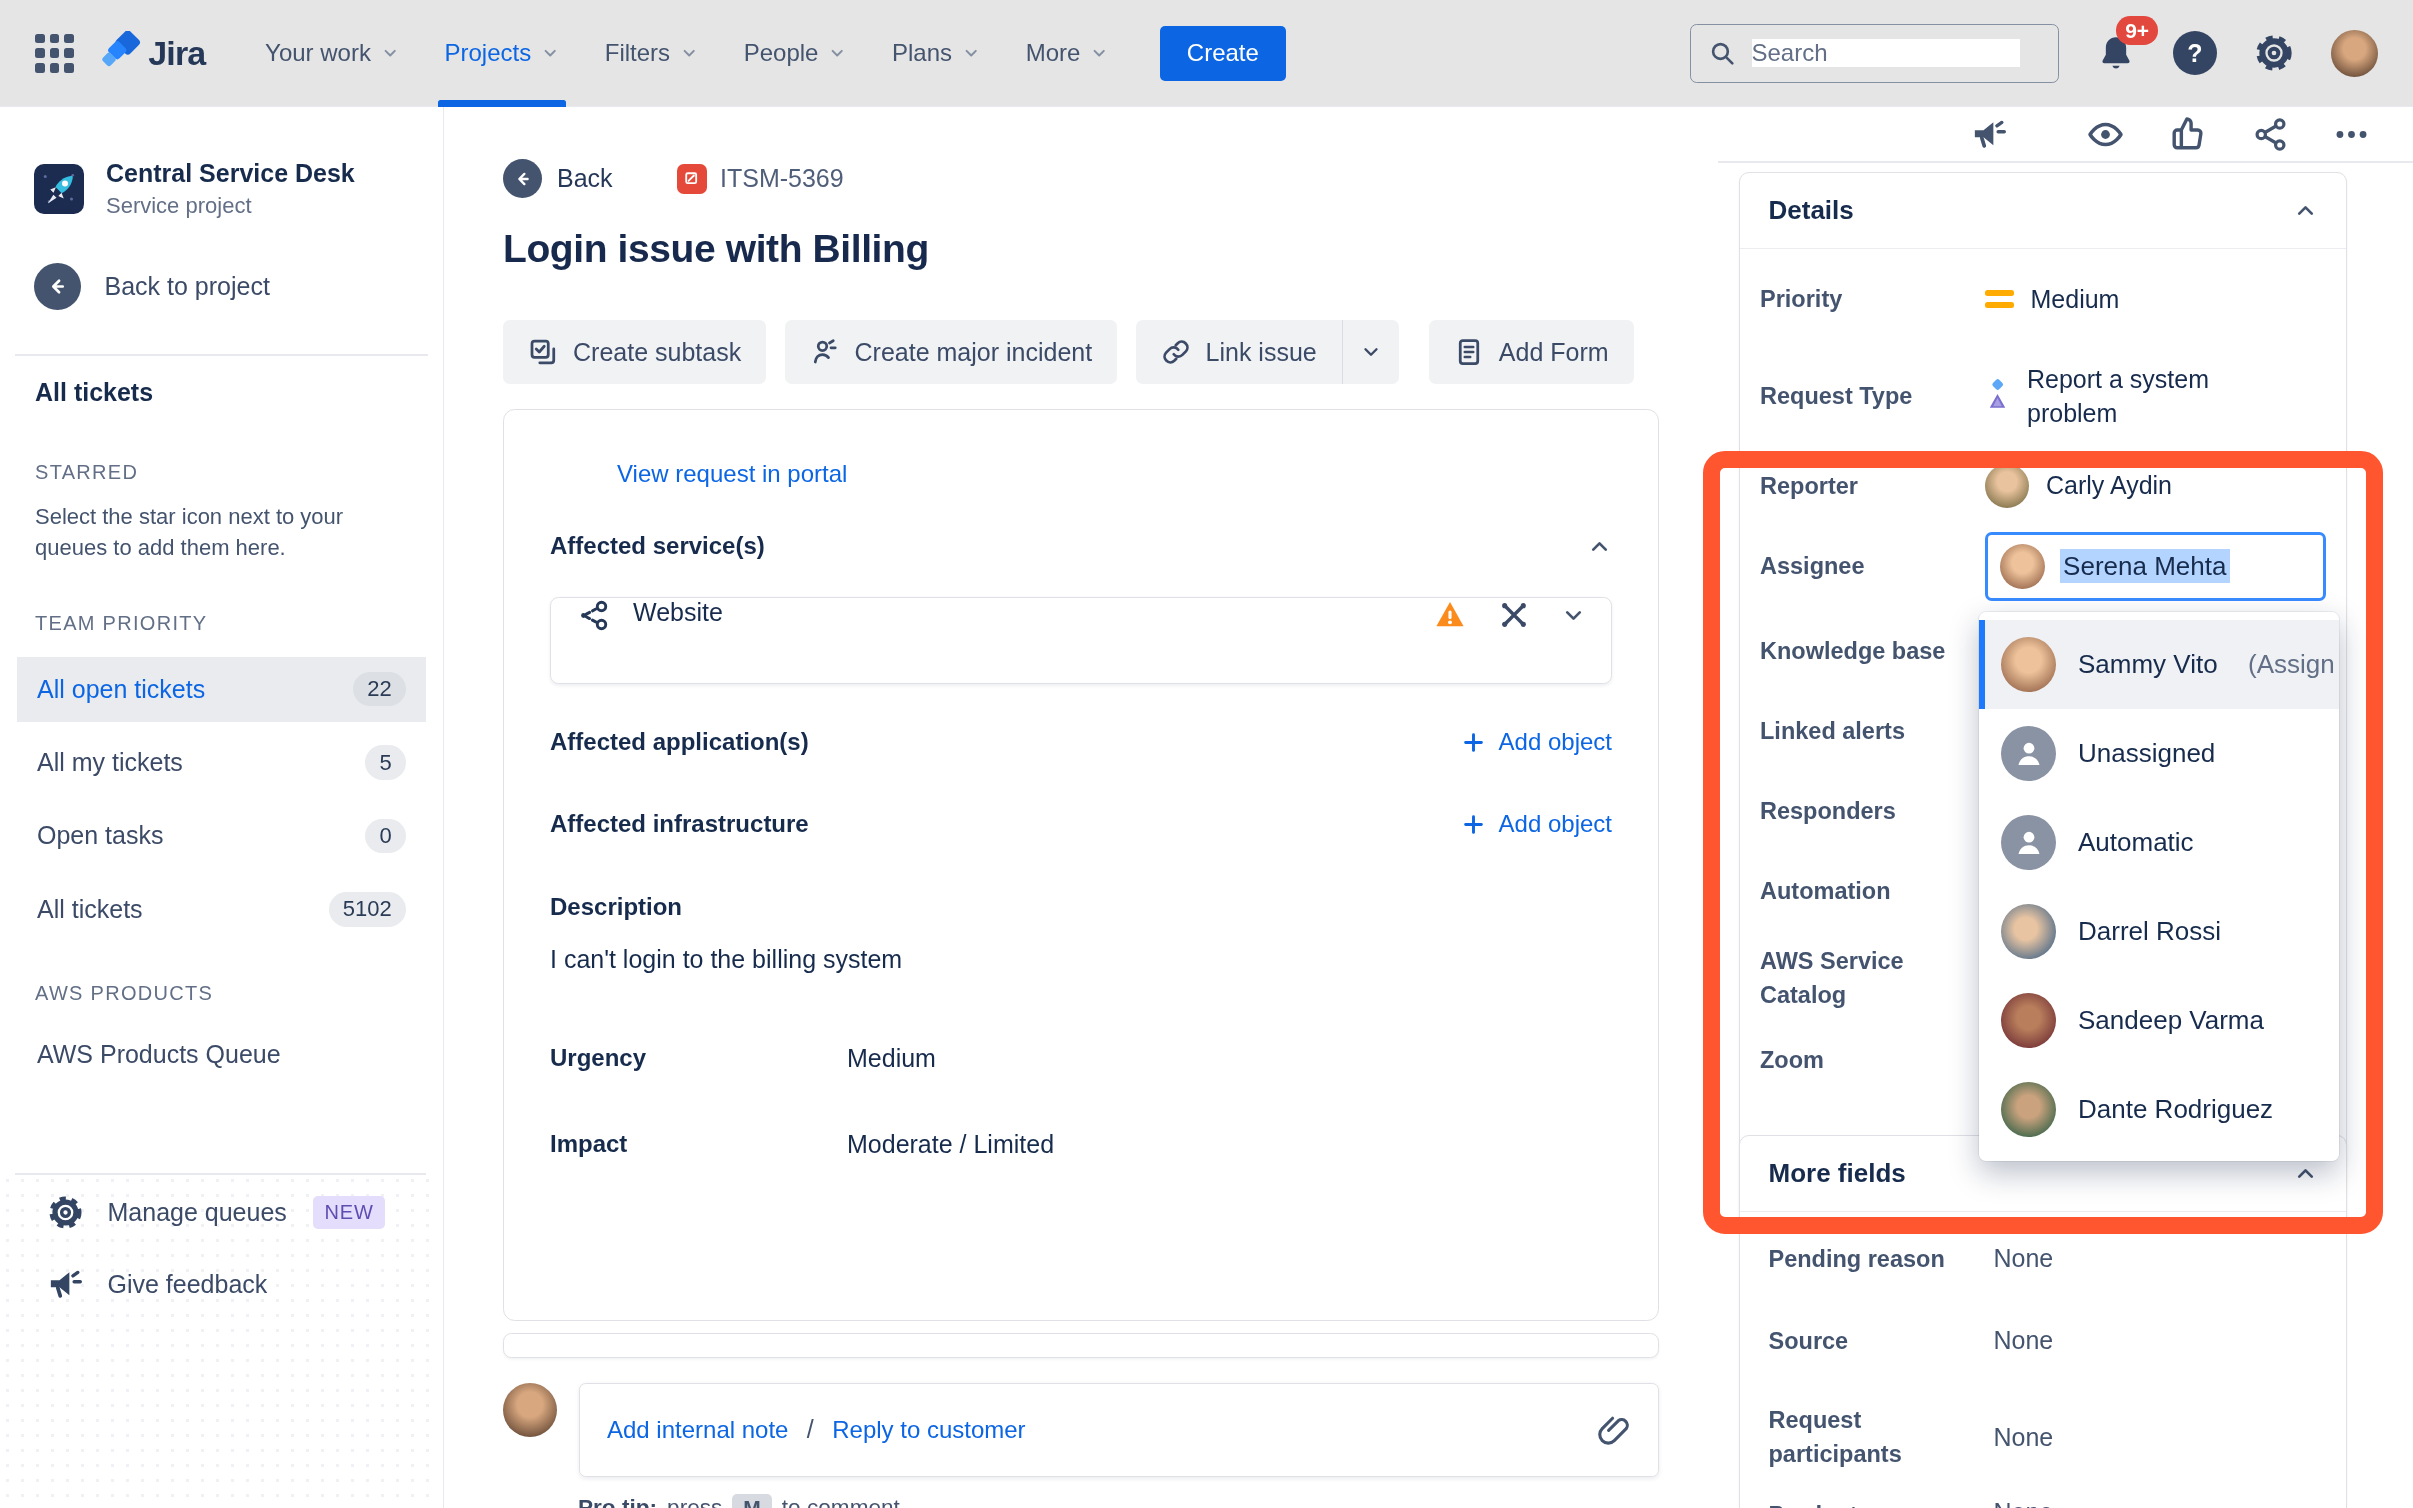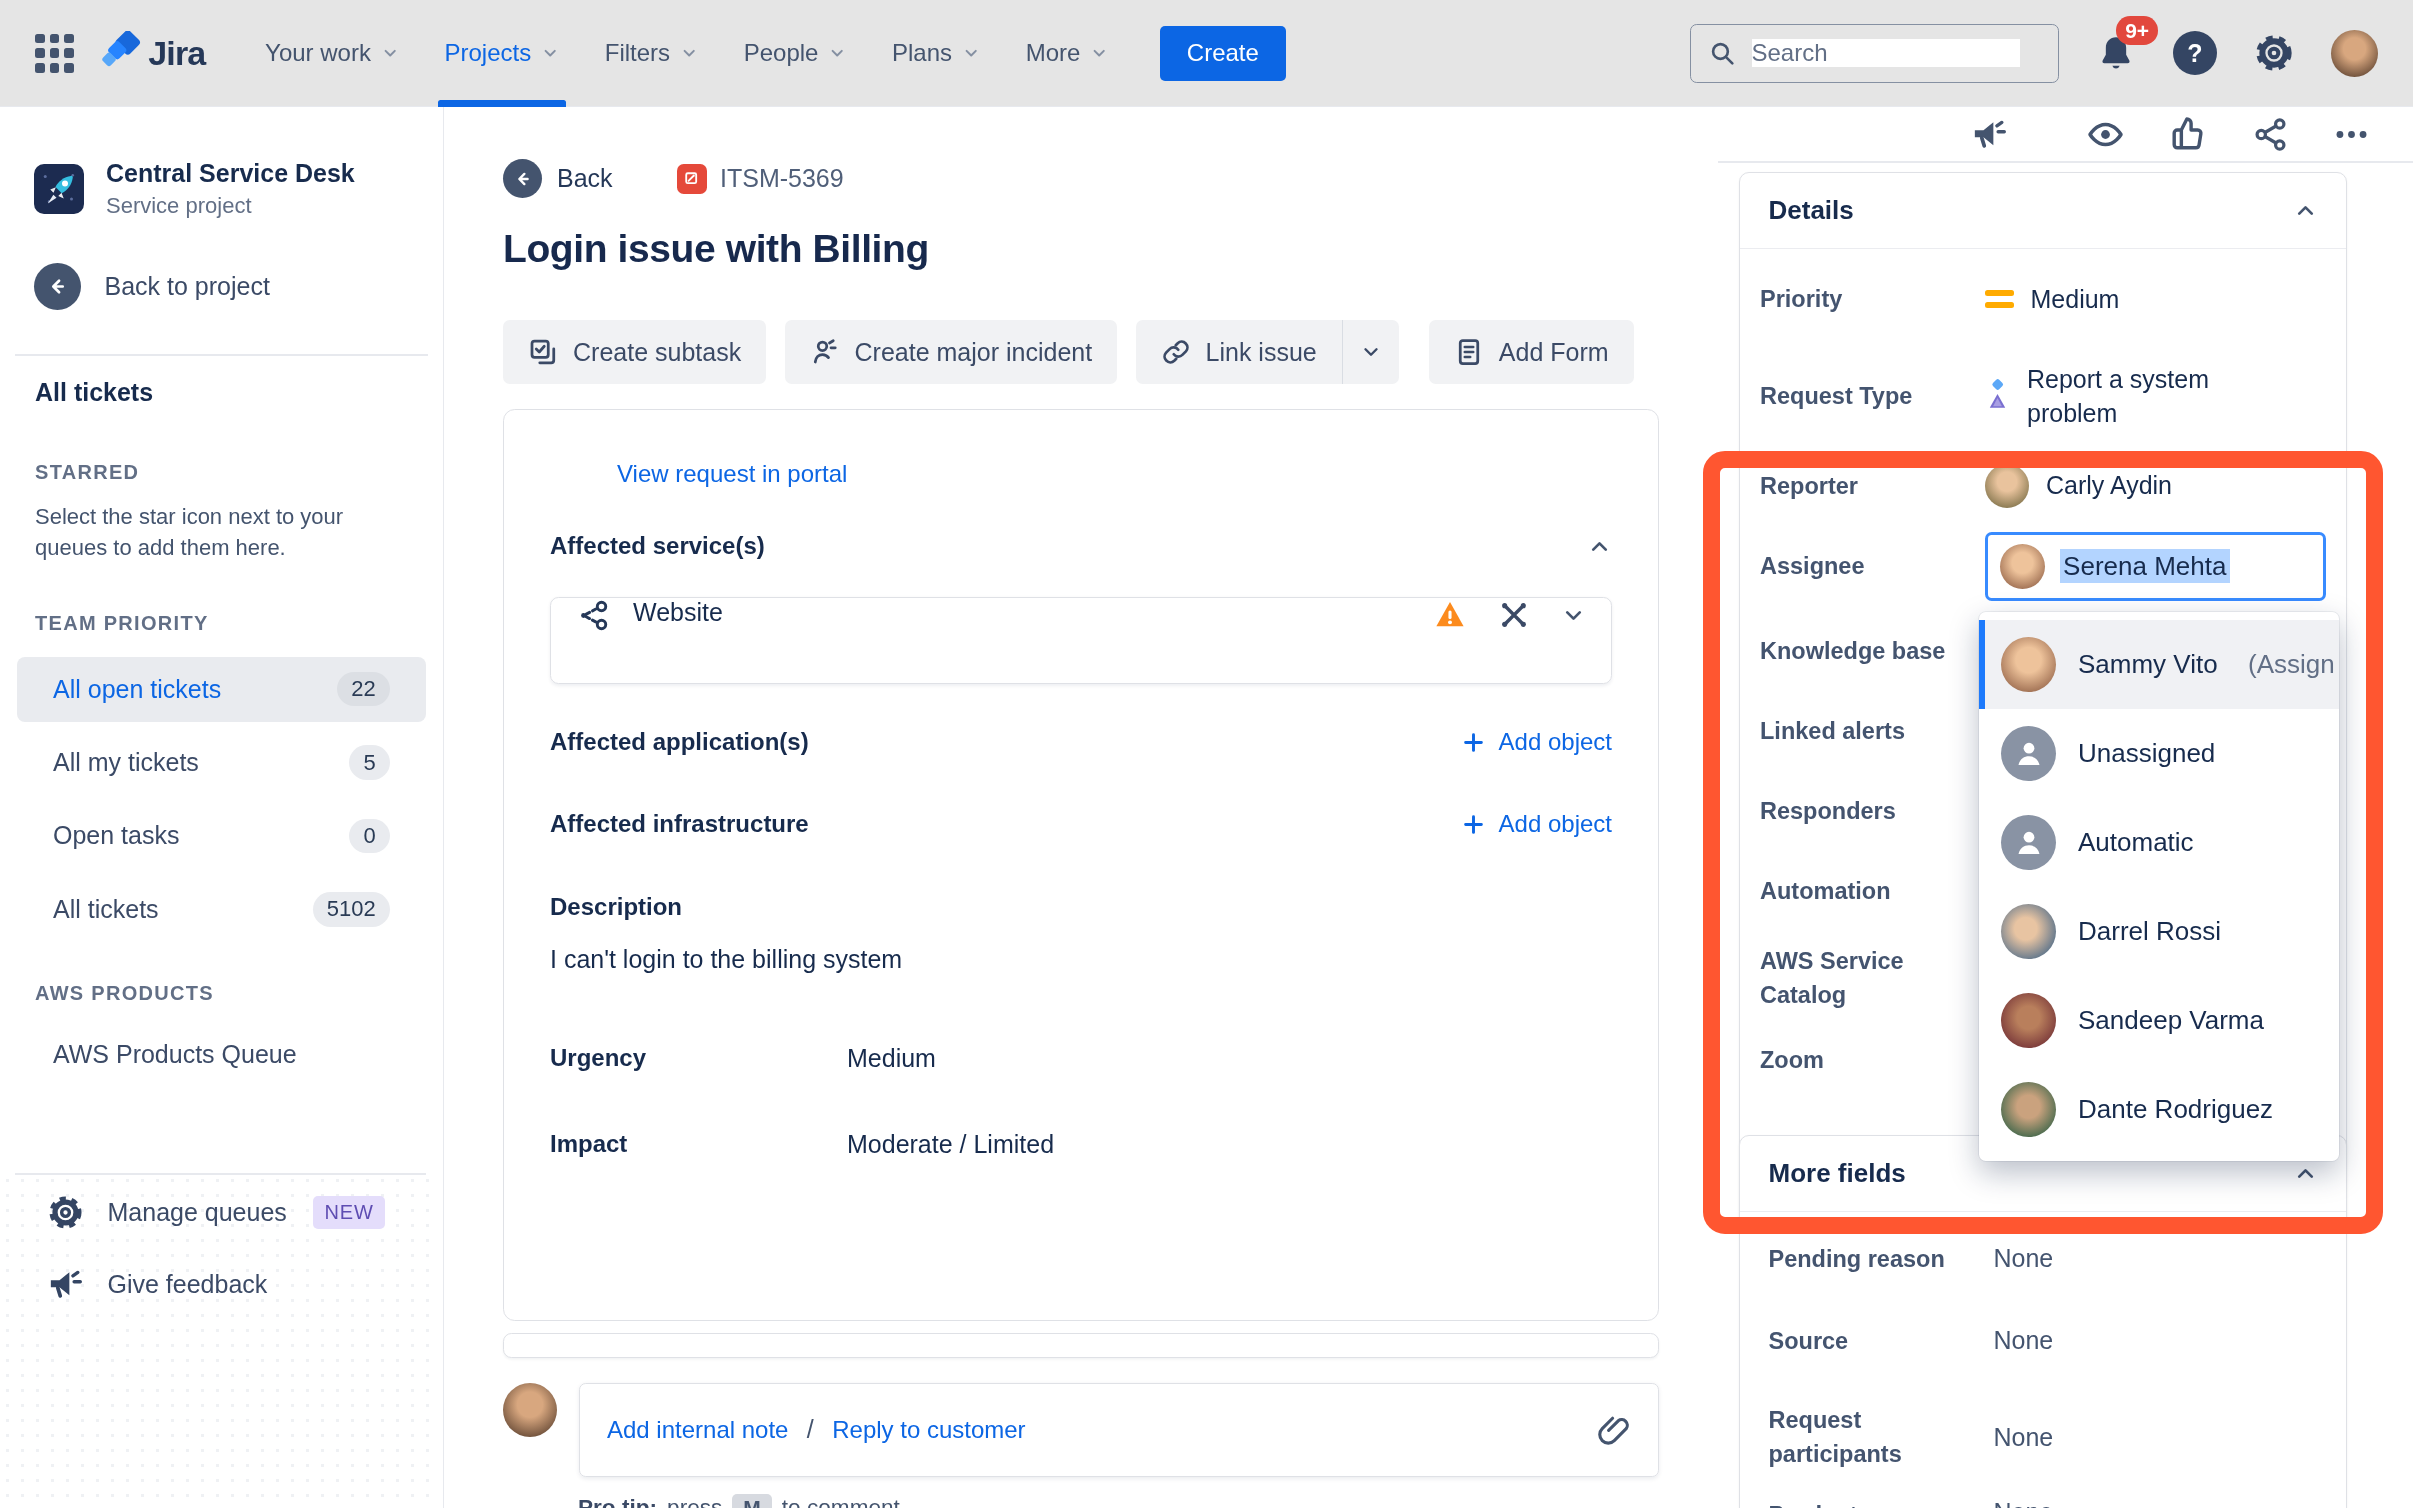"STARRED" .sb-cap { font-weight: bold -> normal }
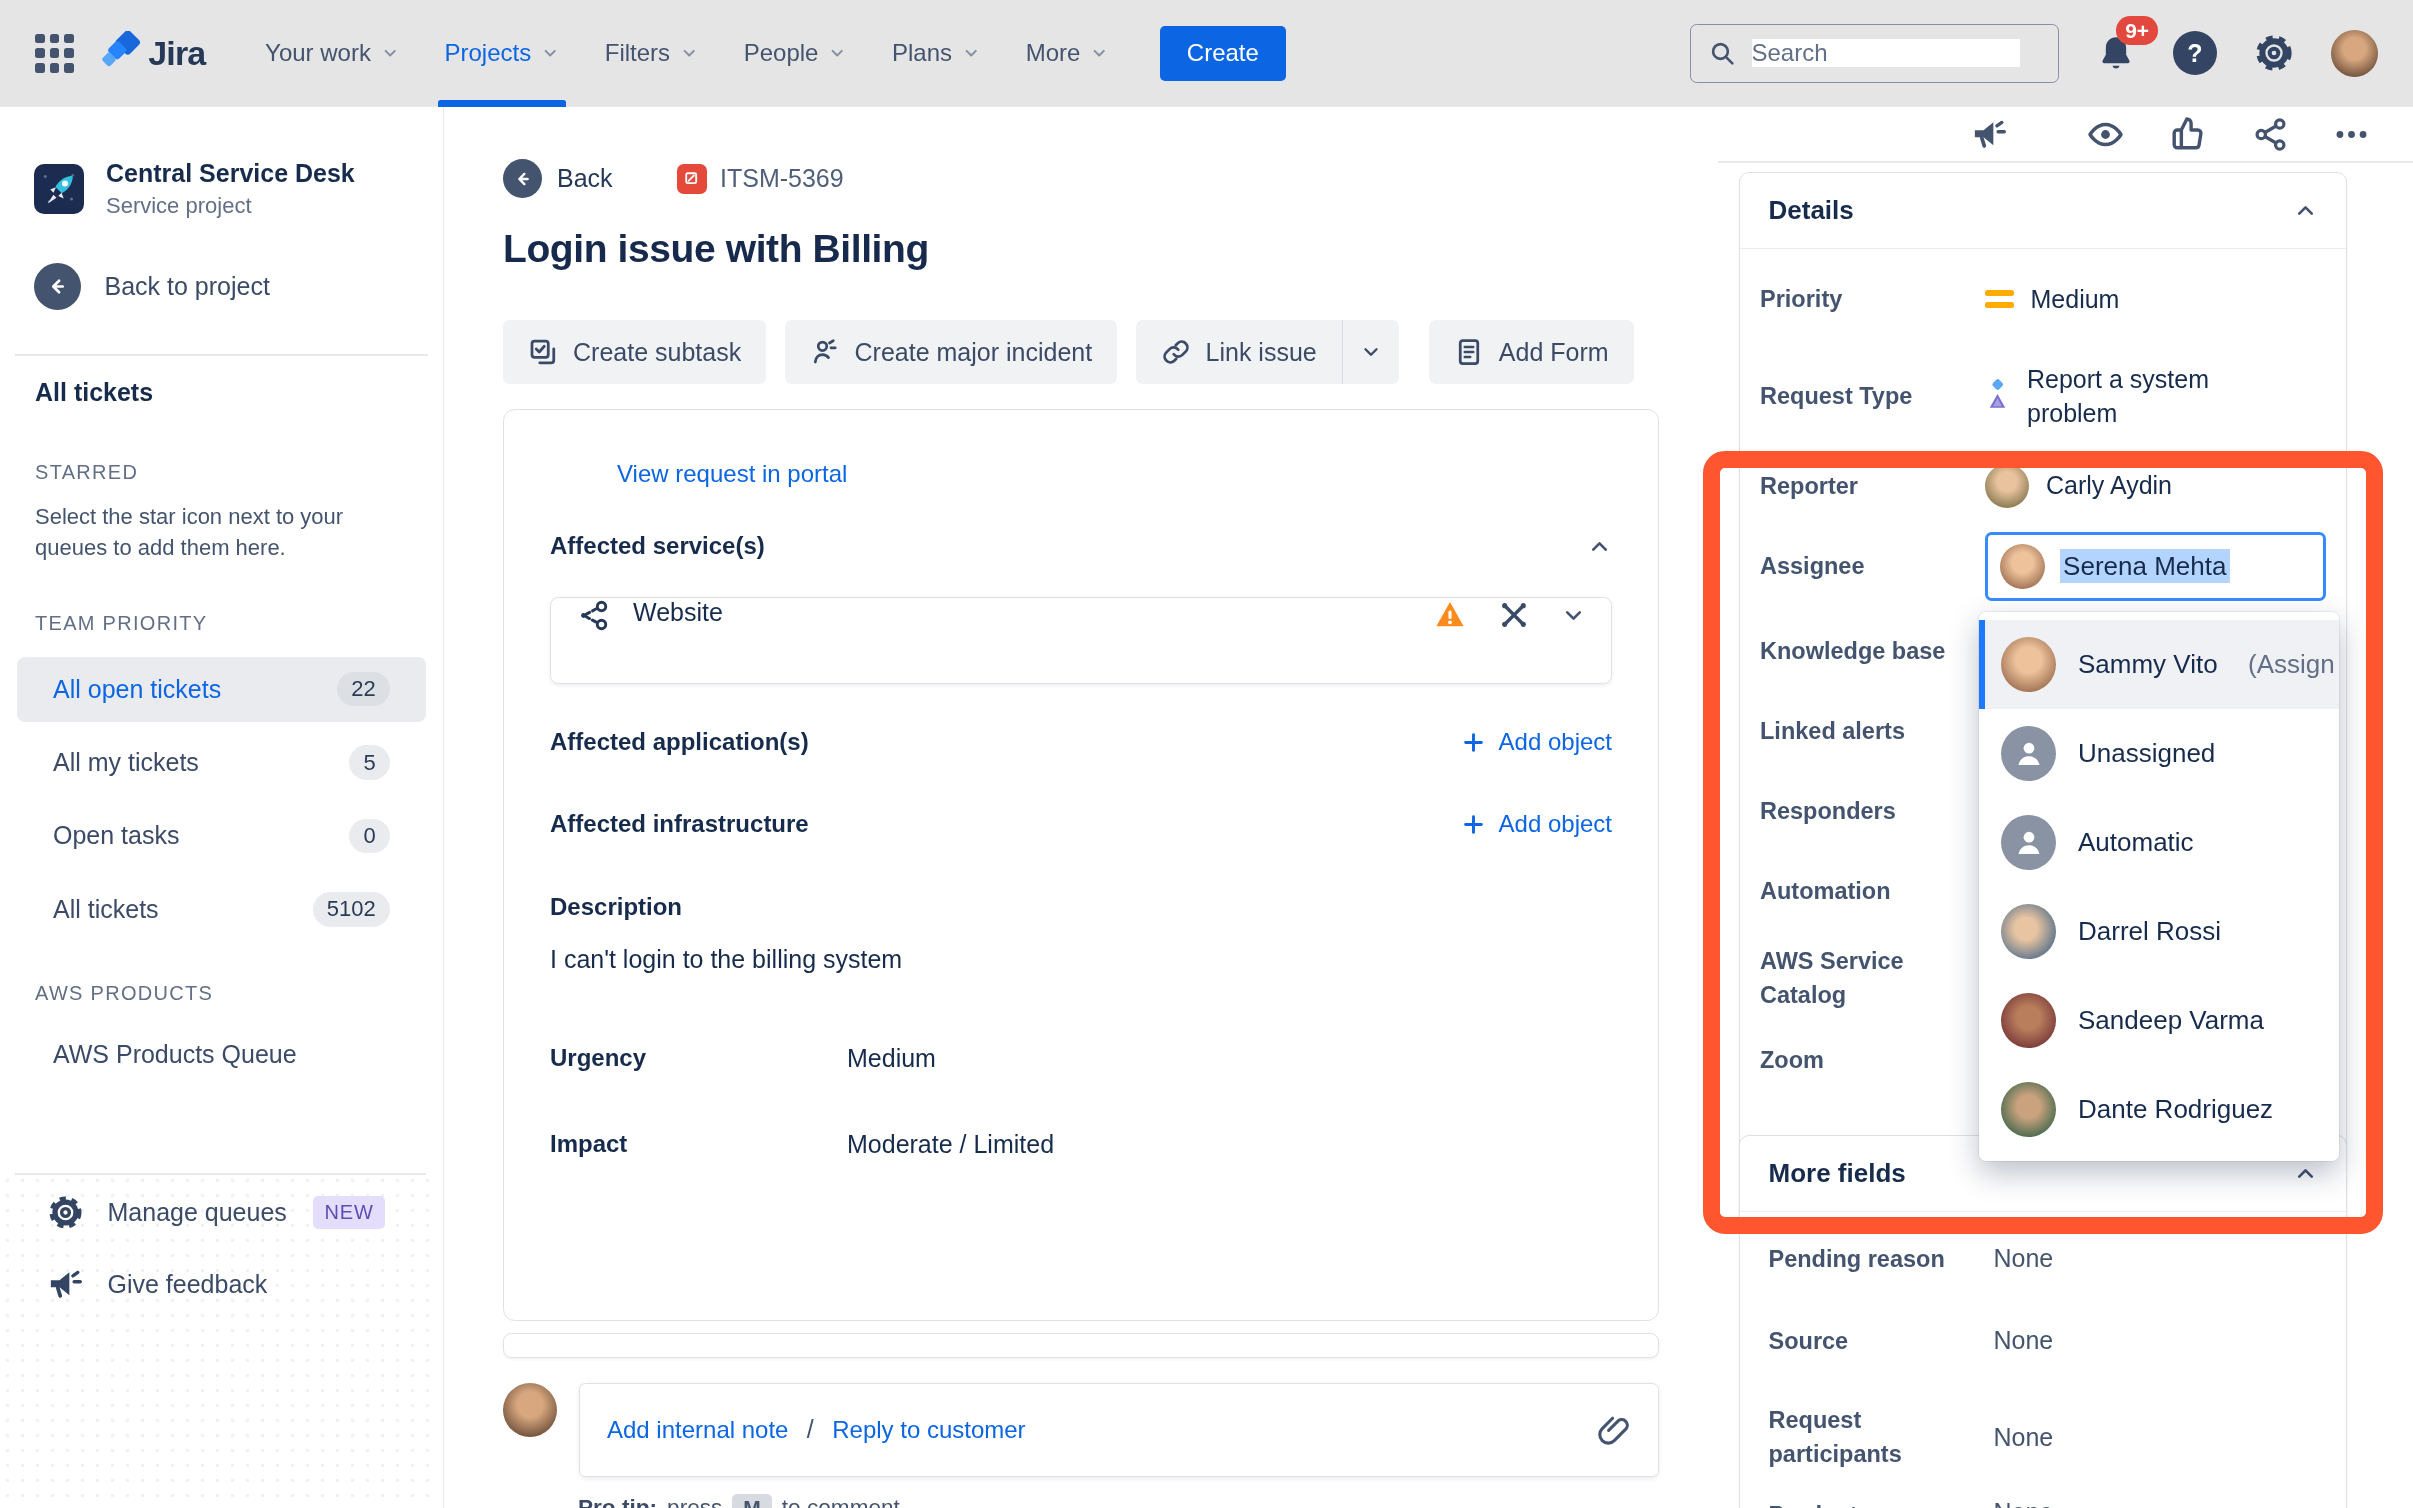"All open tickets" .q-item { border-radius: 8px -> 0; padding: 0 36px -> 0 20px }
